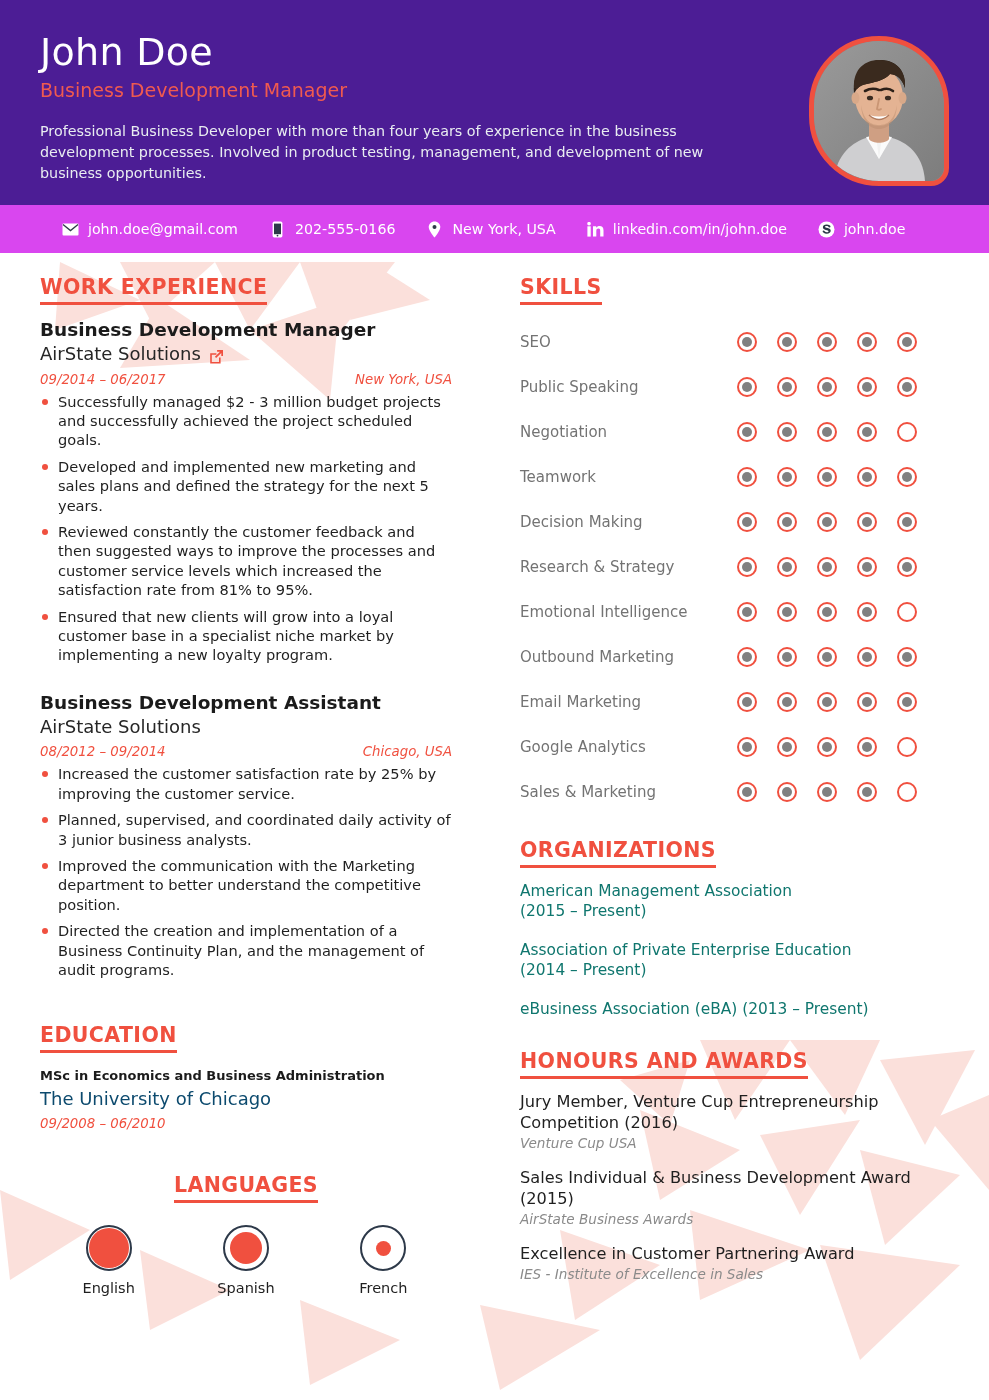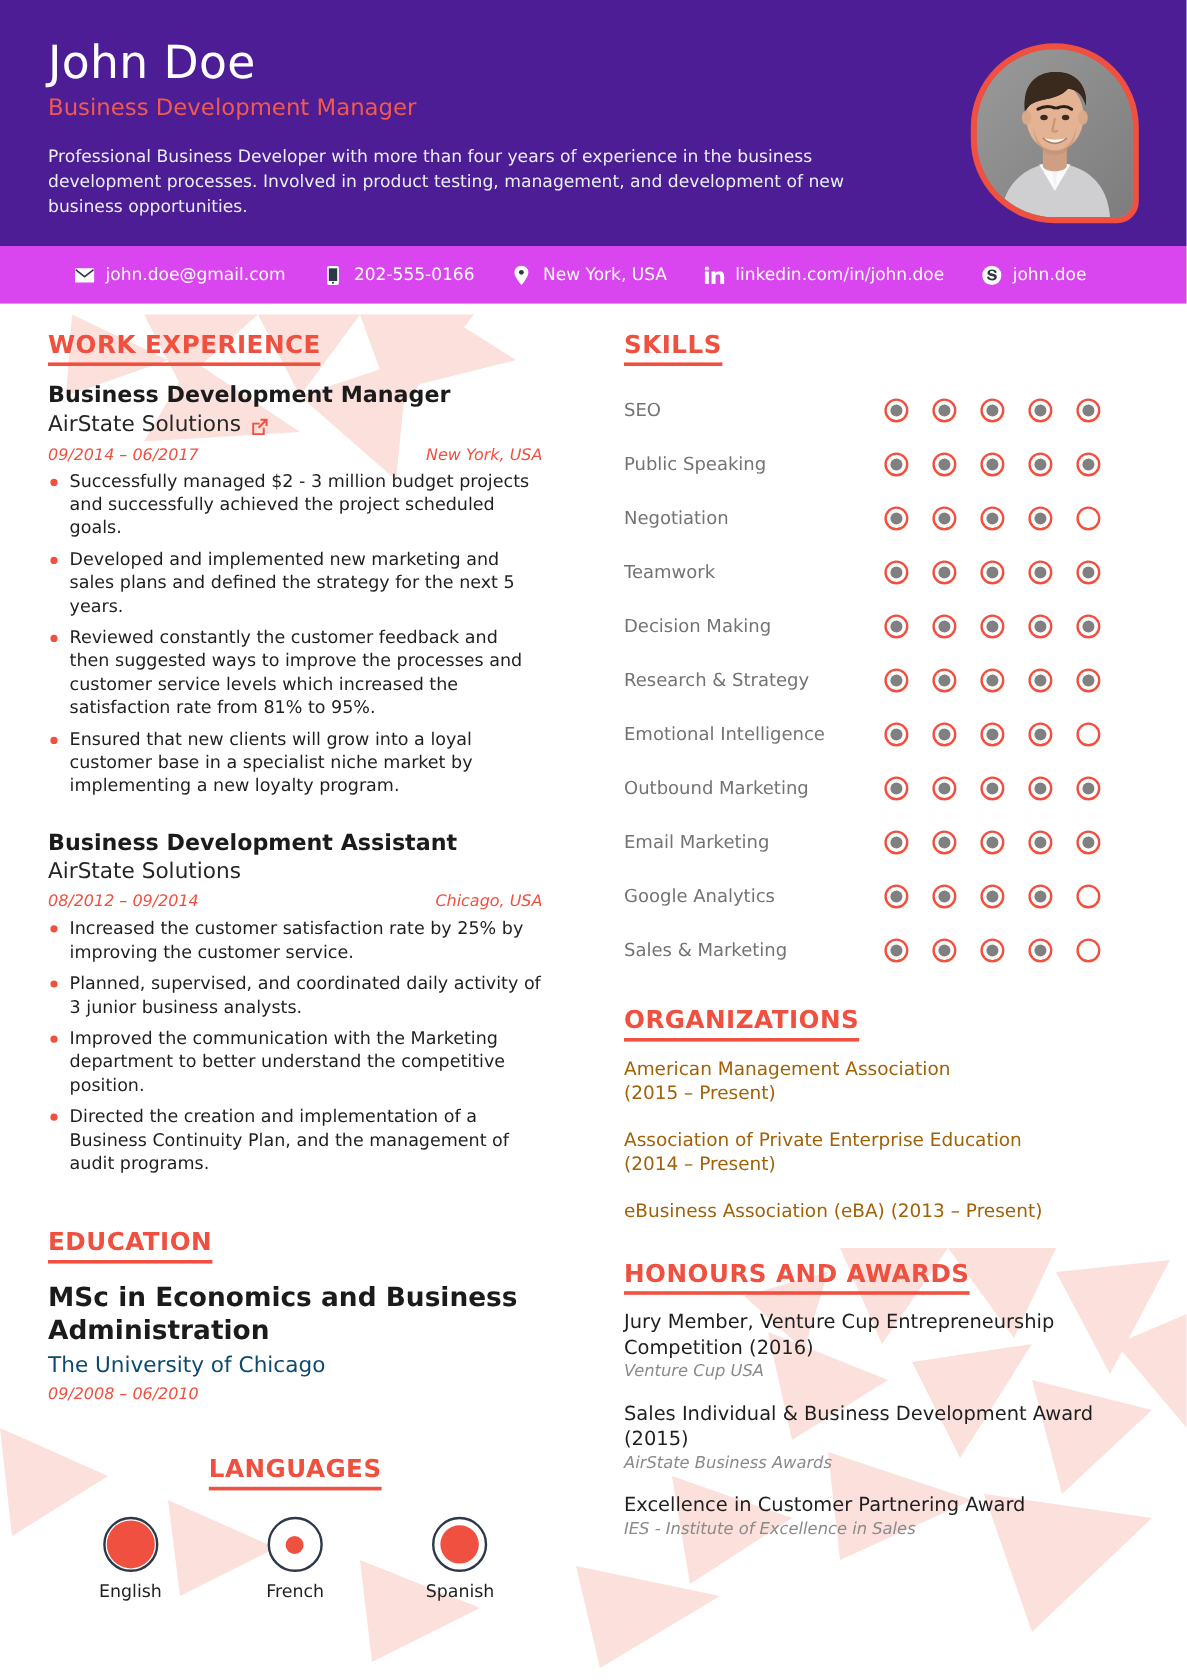"American Management Association" .org-item { color: #a16207 -> #0f766e }
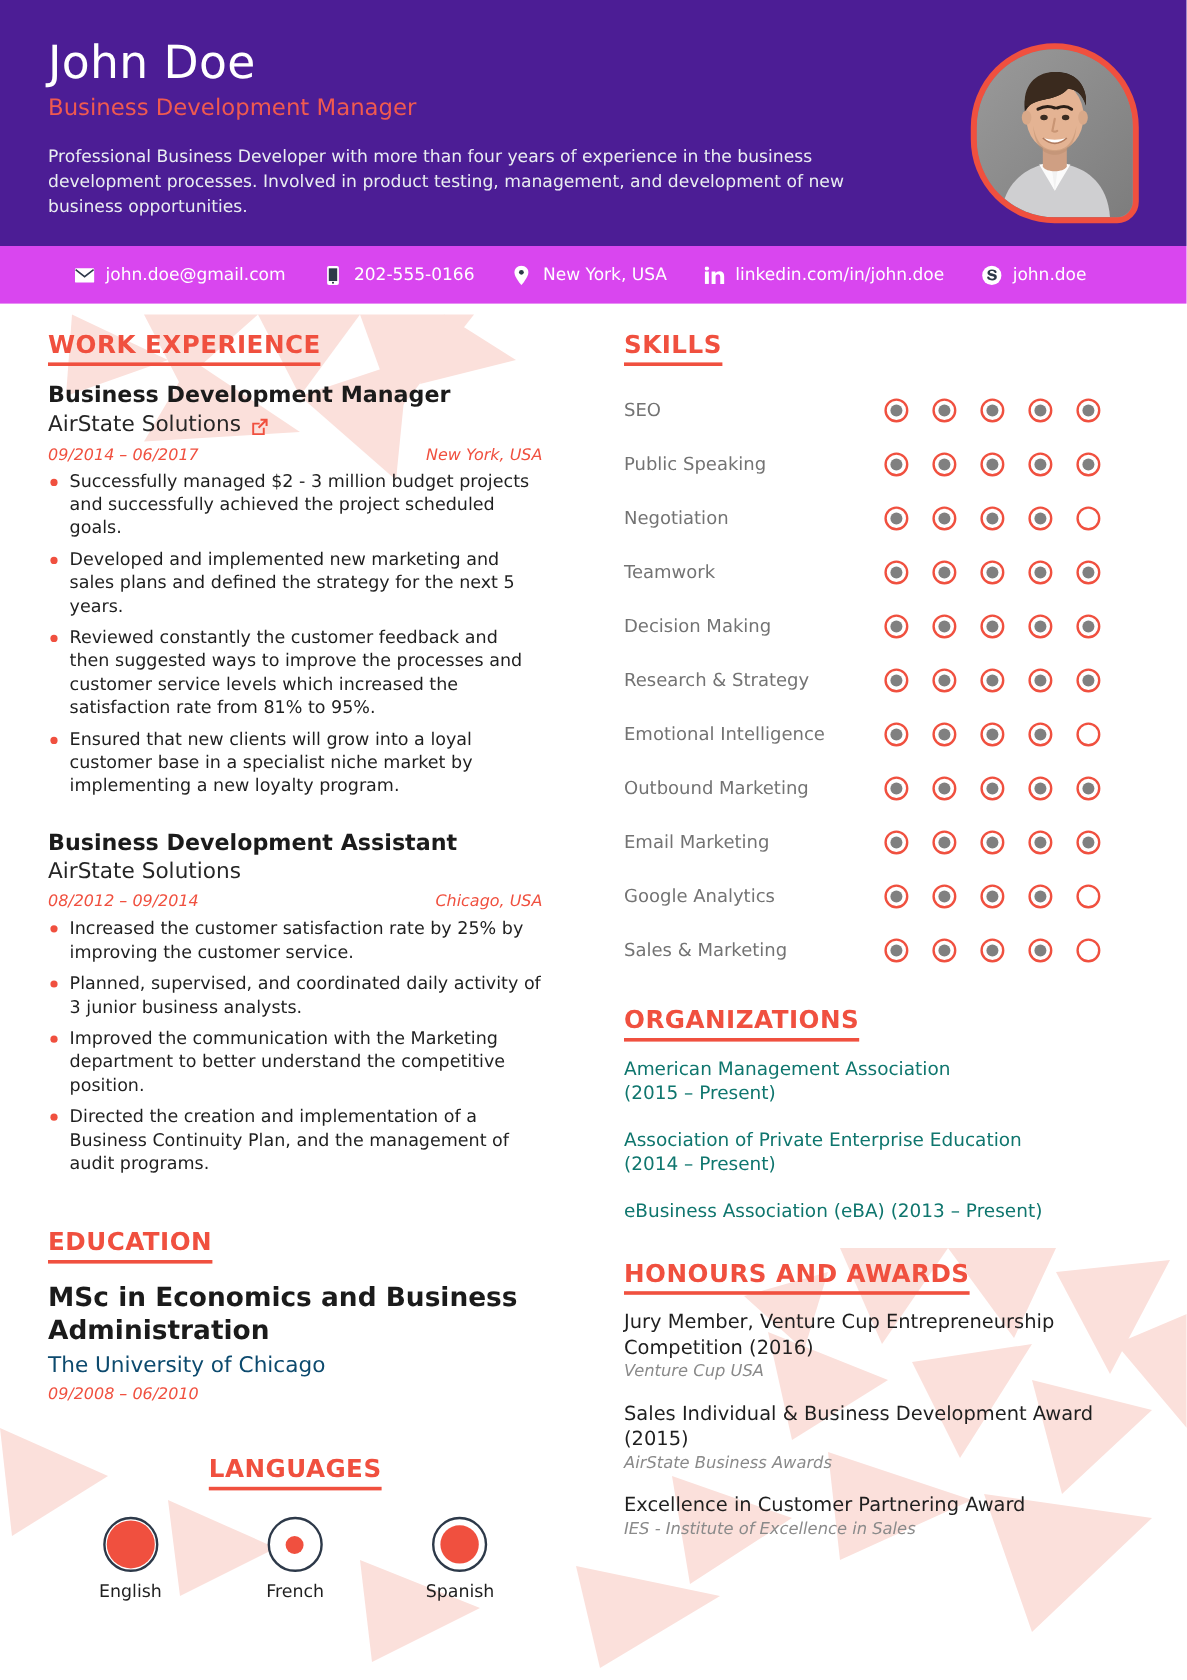"MSc in Economics and Business" .edu-degree { font-size: 22px -> 13px }
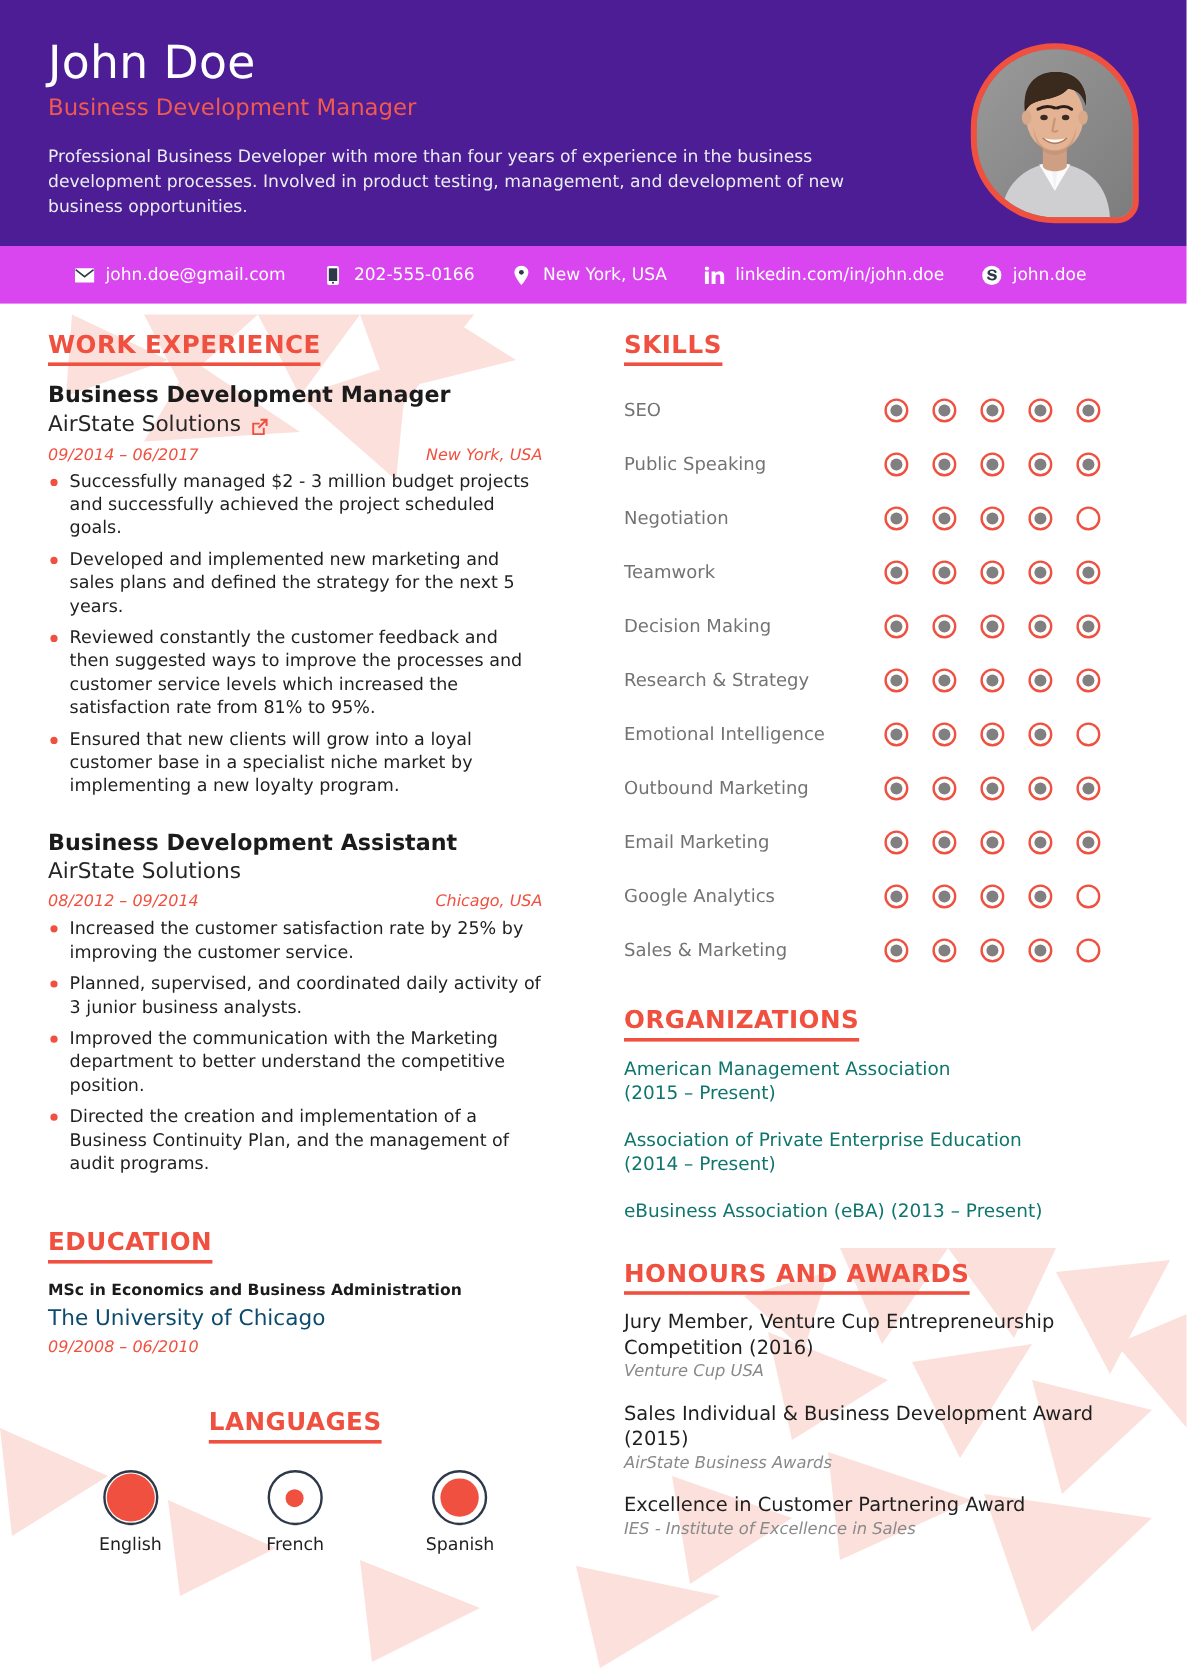"French" div.lang-item { order: before "Spanish" -> after "Spanish" }
